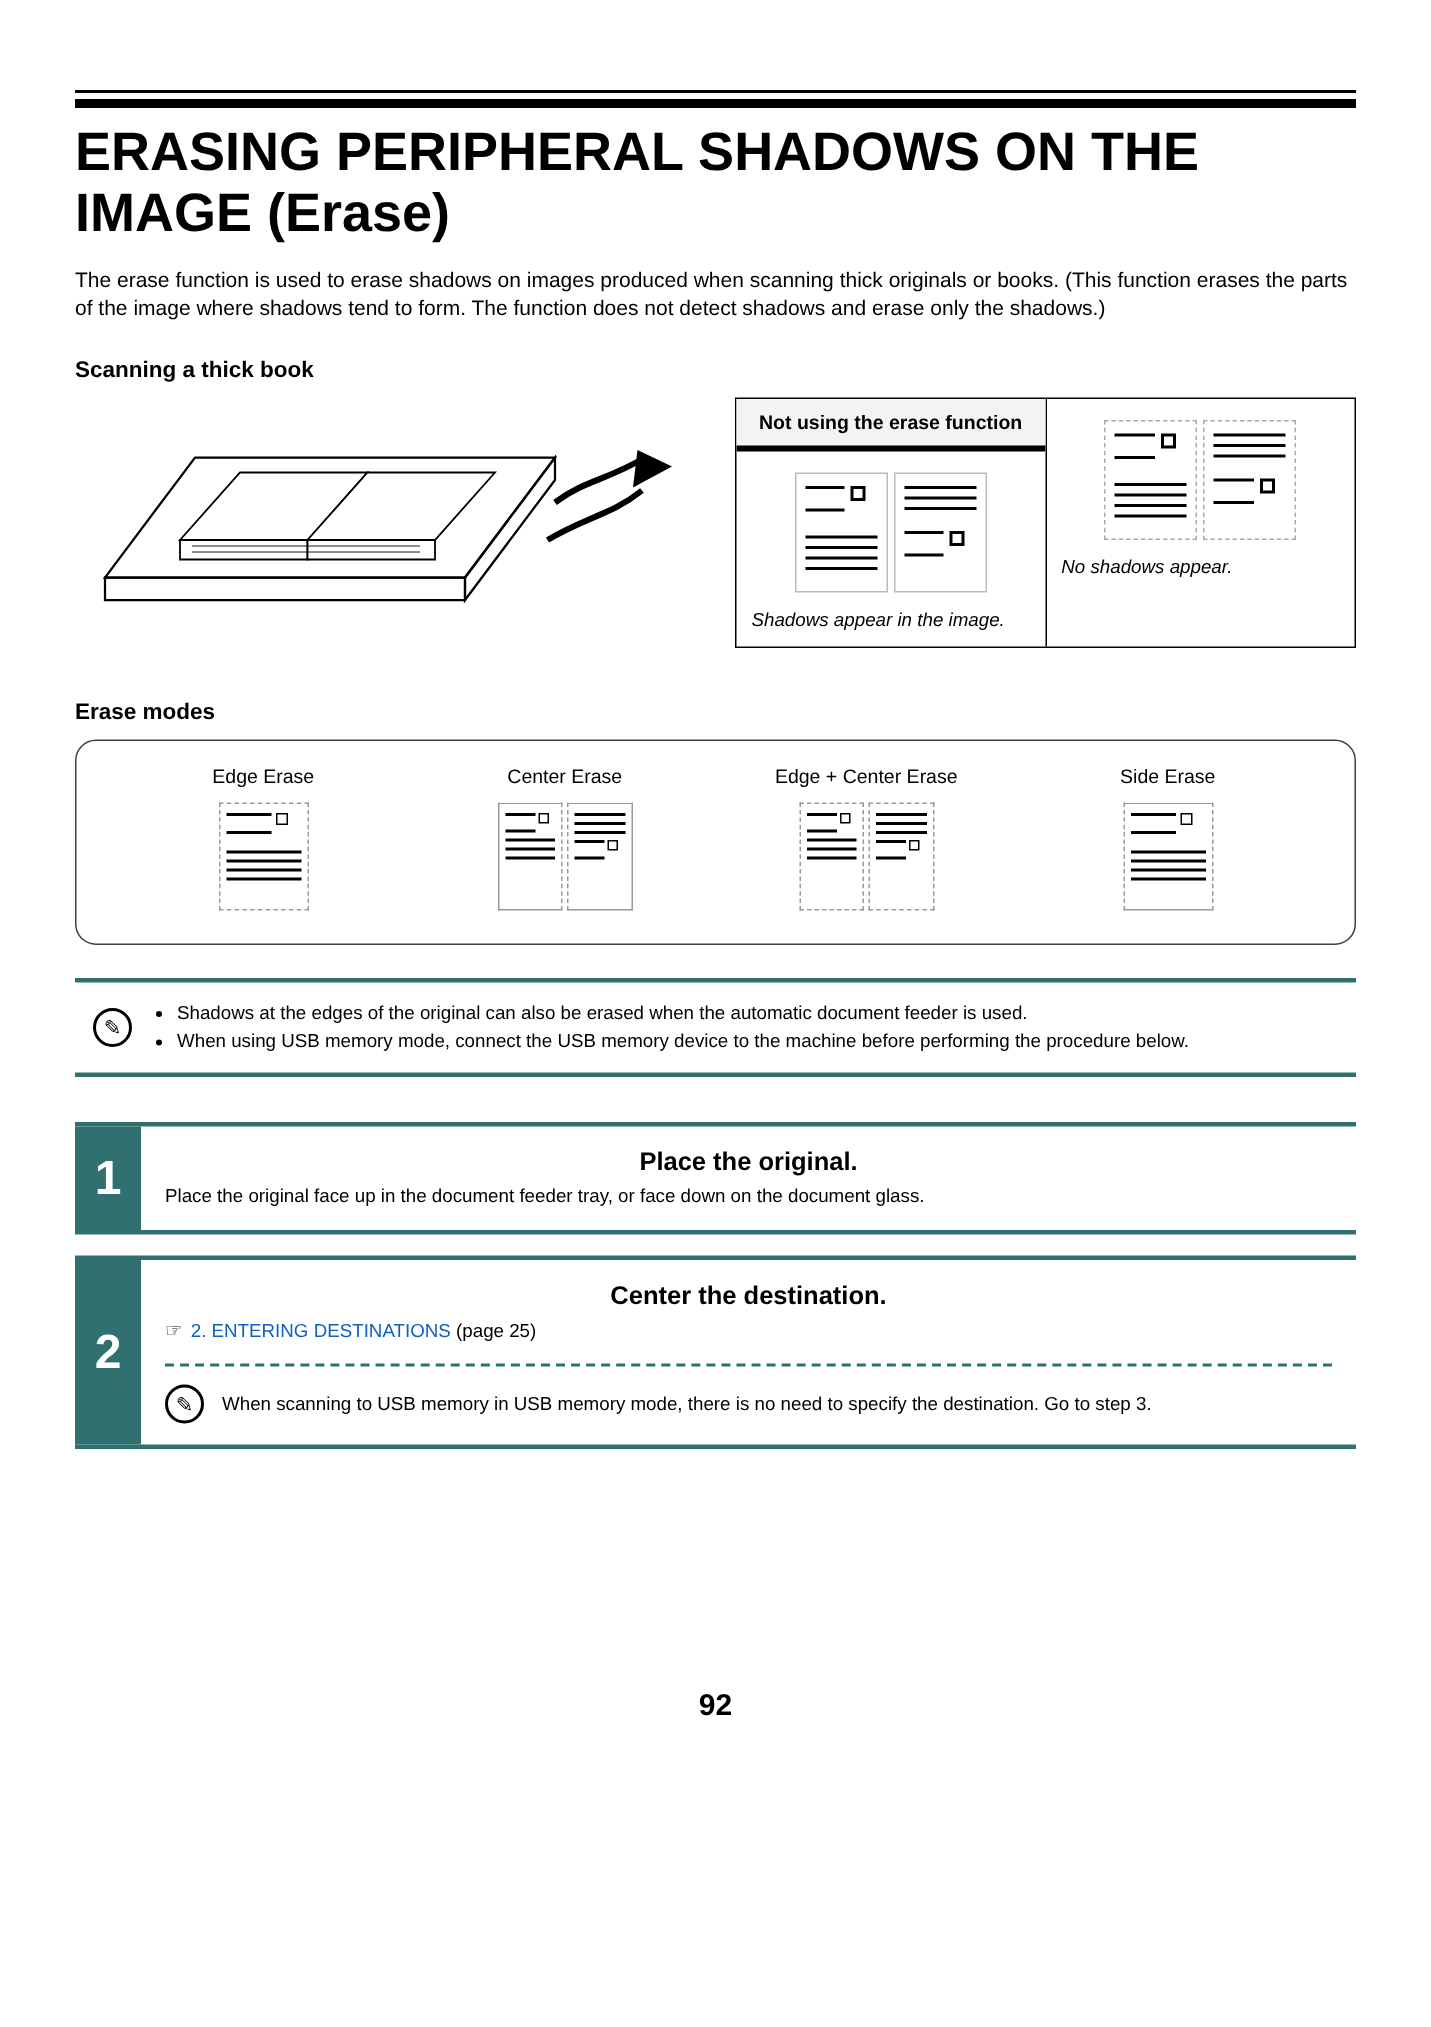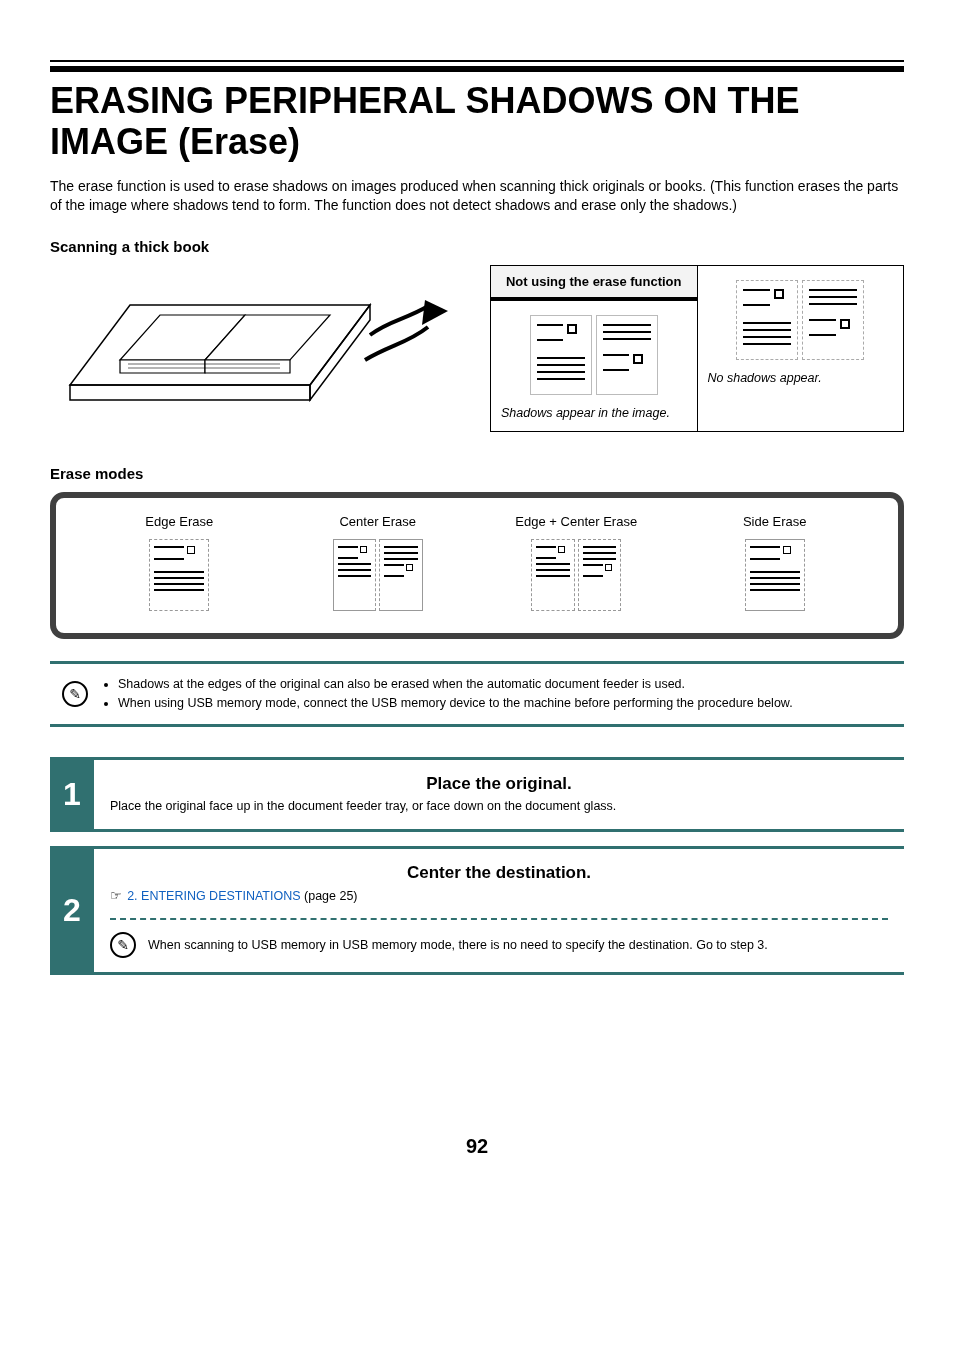"Edge Erase" .erase-modes-box { border: 6px solid #404040 -> 1px solid #404040 }
